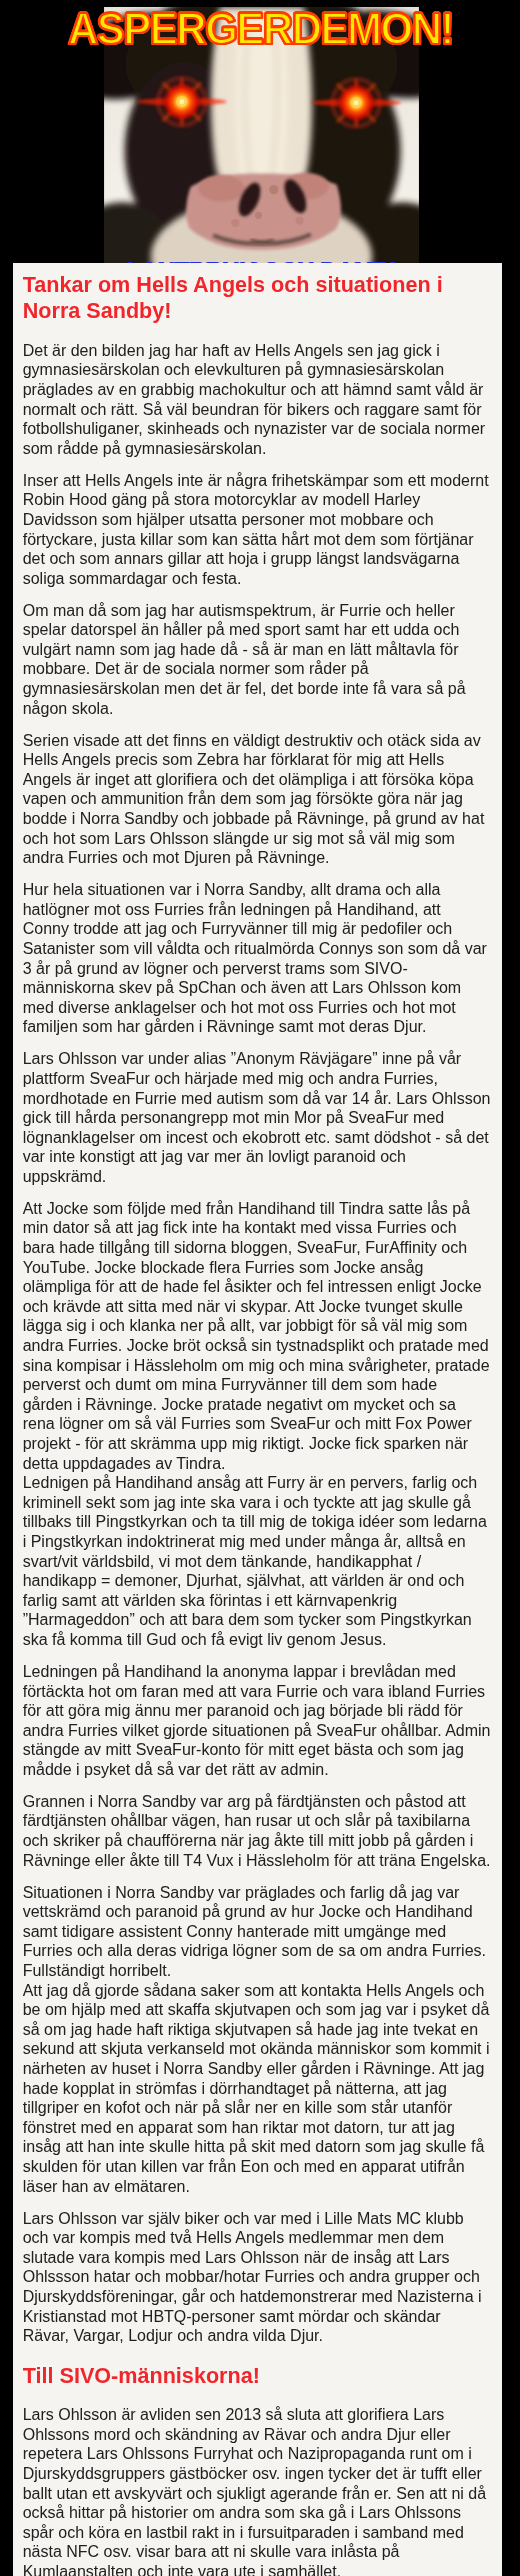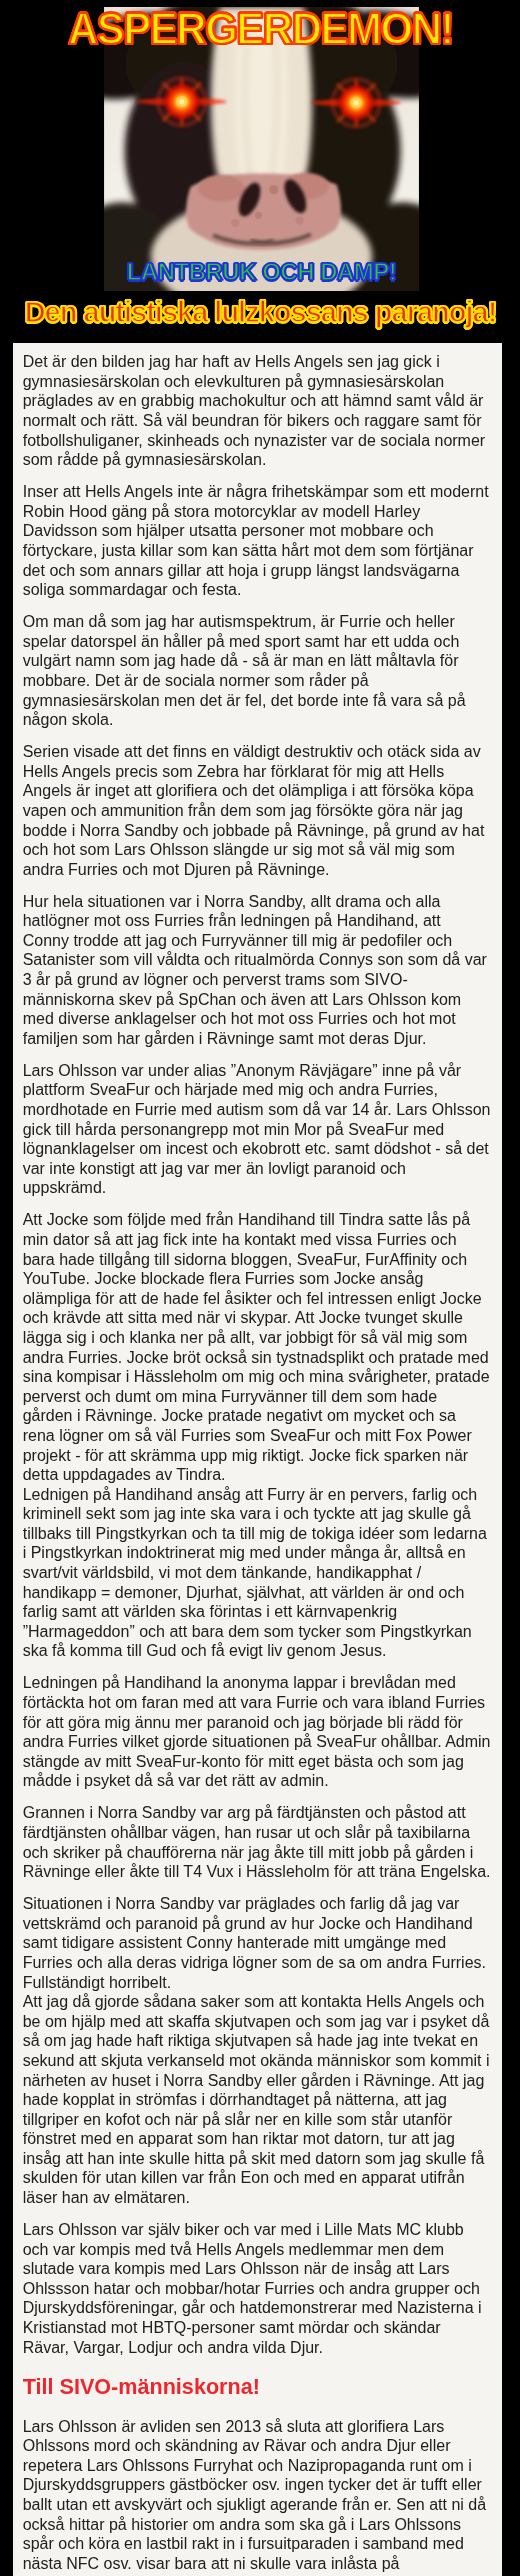"ASPERGERDEMON!" .header { height: 343px -> 263px }
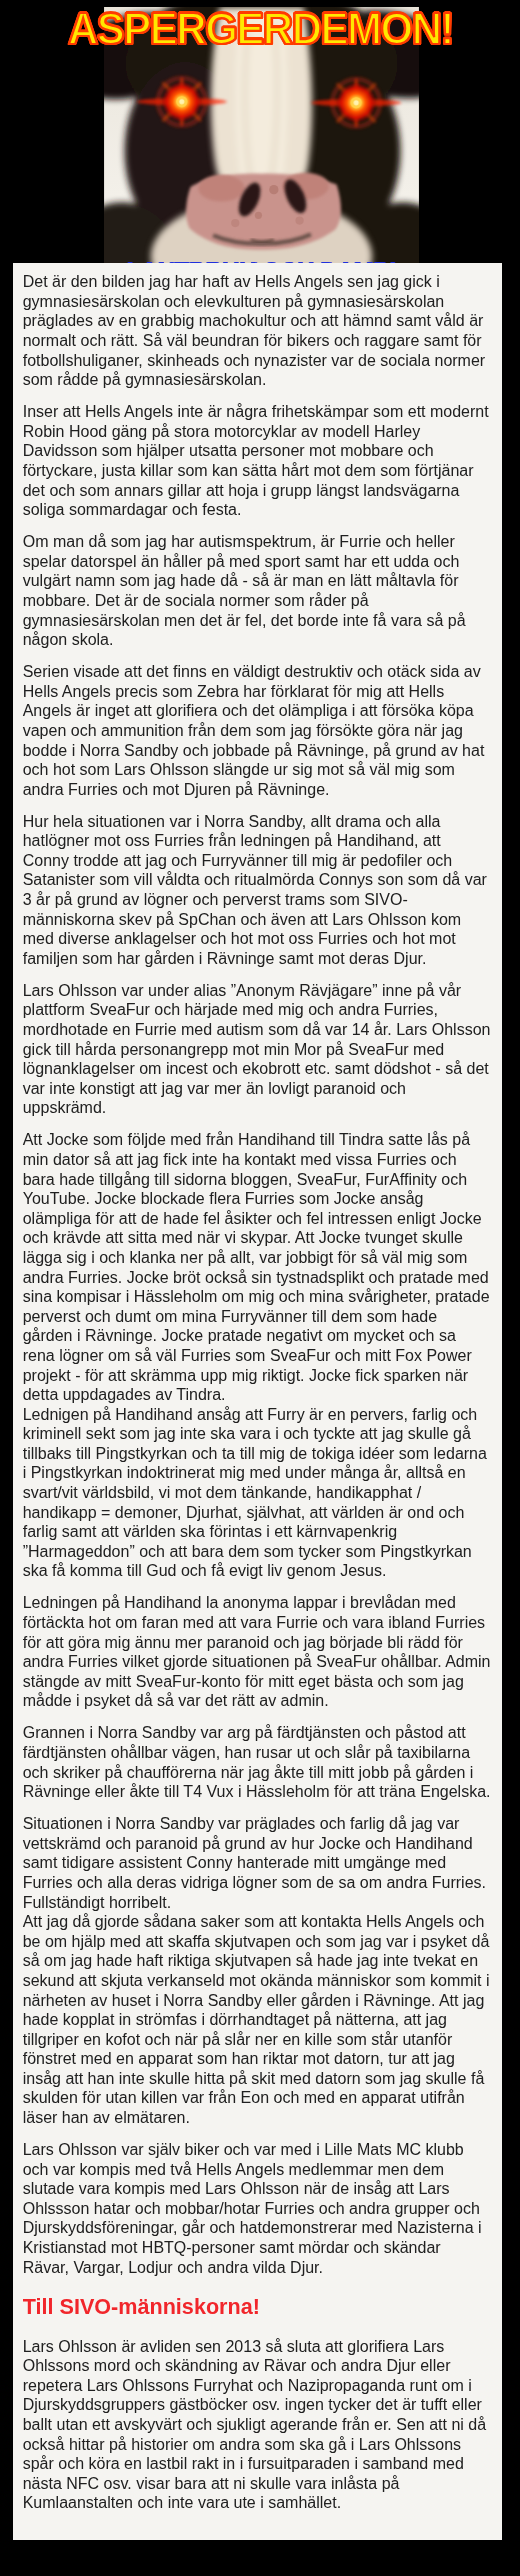"Tankar om Hells Angels och" div.section-heading { html: none -> <div>Tankar om Hells Angels och situationen i Norra Sandby!</div> }
